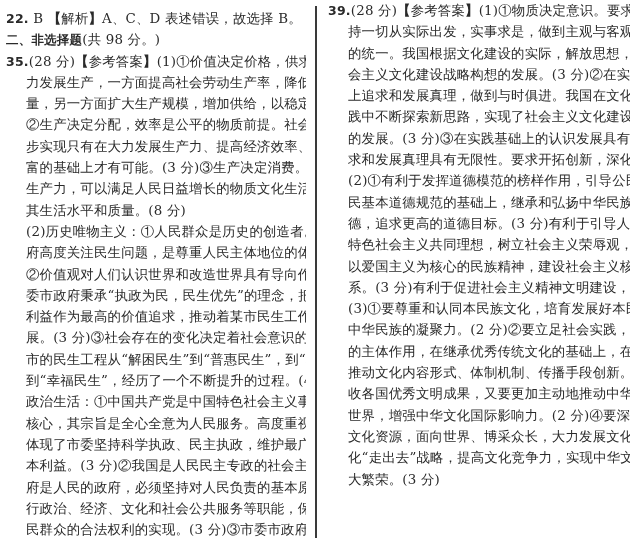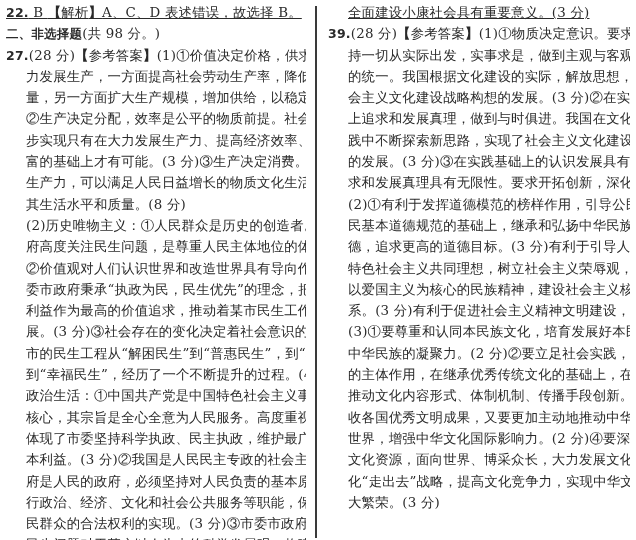"22. B 【解析】A、C、D 表述错误，故选择 B。" .line-first { margin-top: 2px -> 8px; text-decoration: underline -> none }
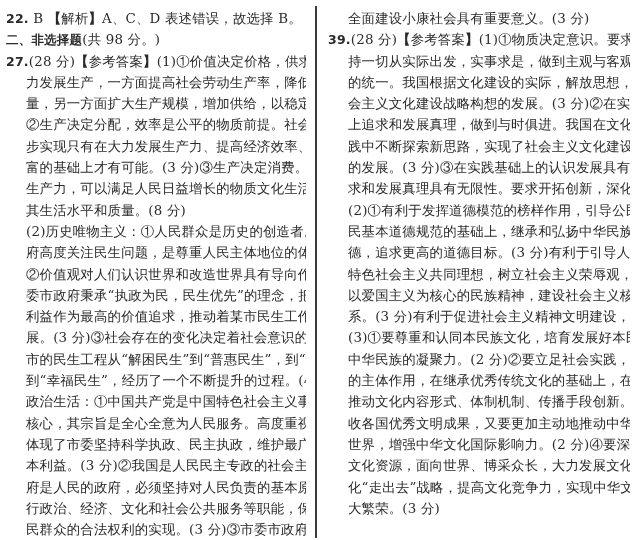"全面建设小康社会具有重要意义。(3 分)" div.line { html: <div>全面建设小康社会具有重要意义。(3 分)</div> -> none }
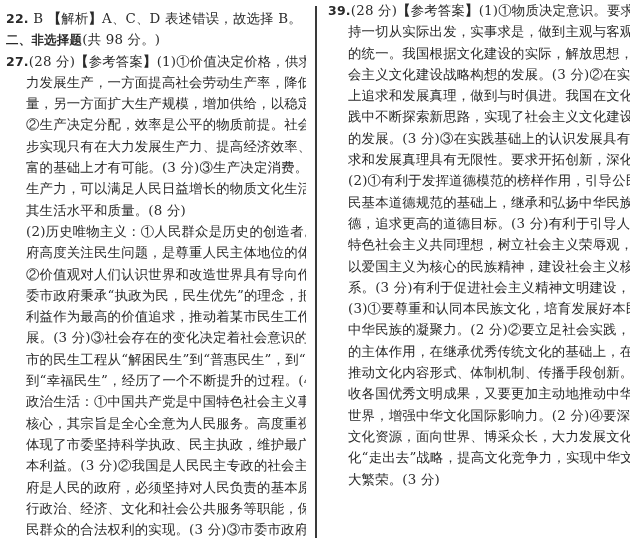"27." span.qnum { text: 27 -> 35 }
